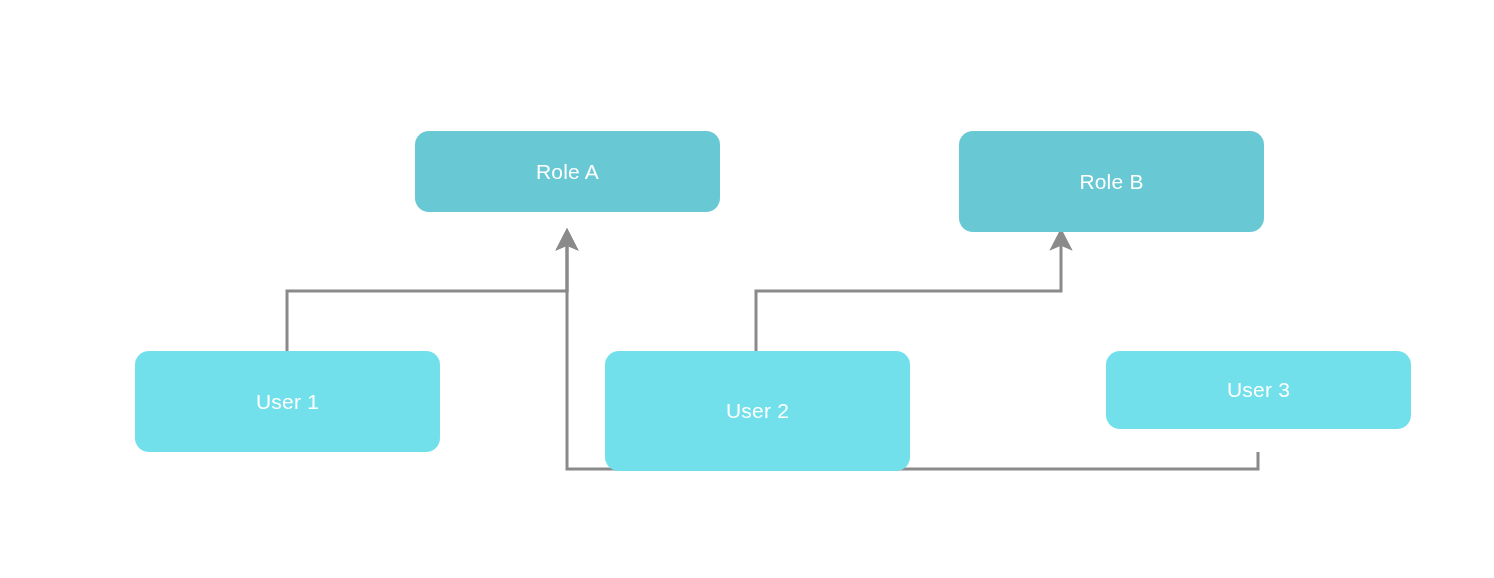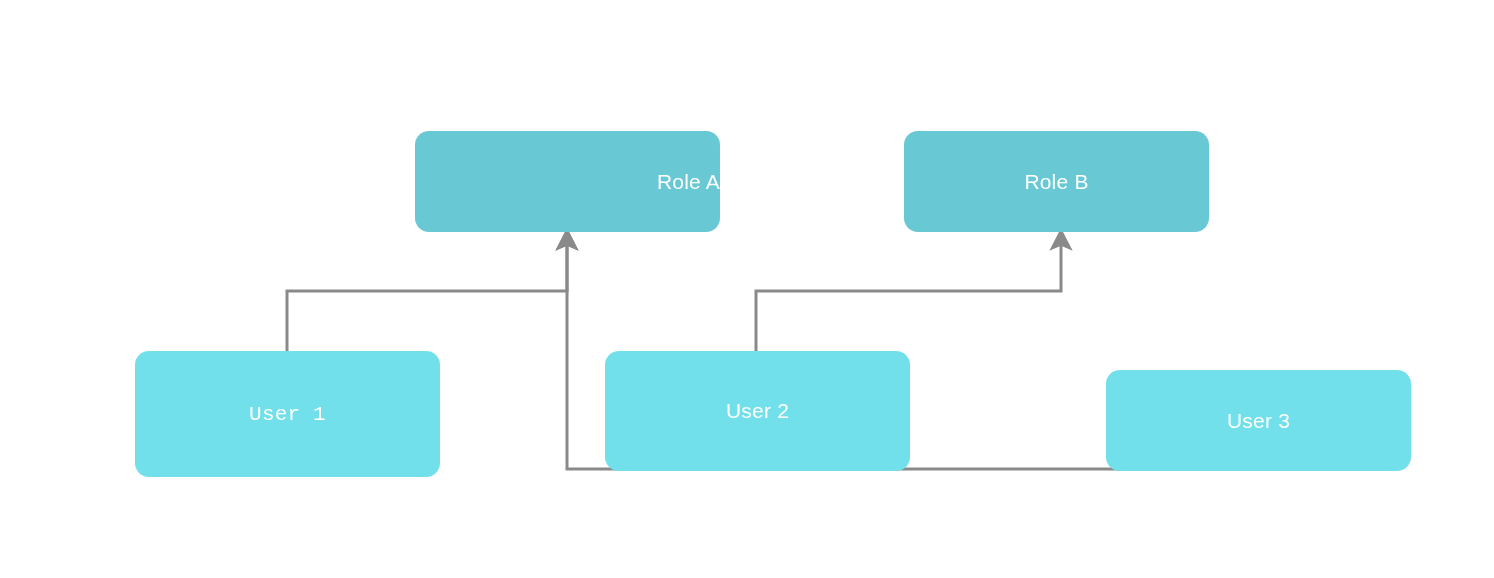"Role A" div.node { height: 101px -> 81px; justify-content: flex-end -> none }
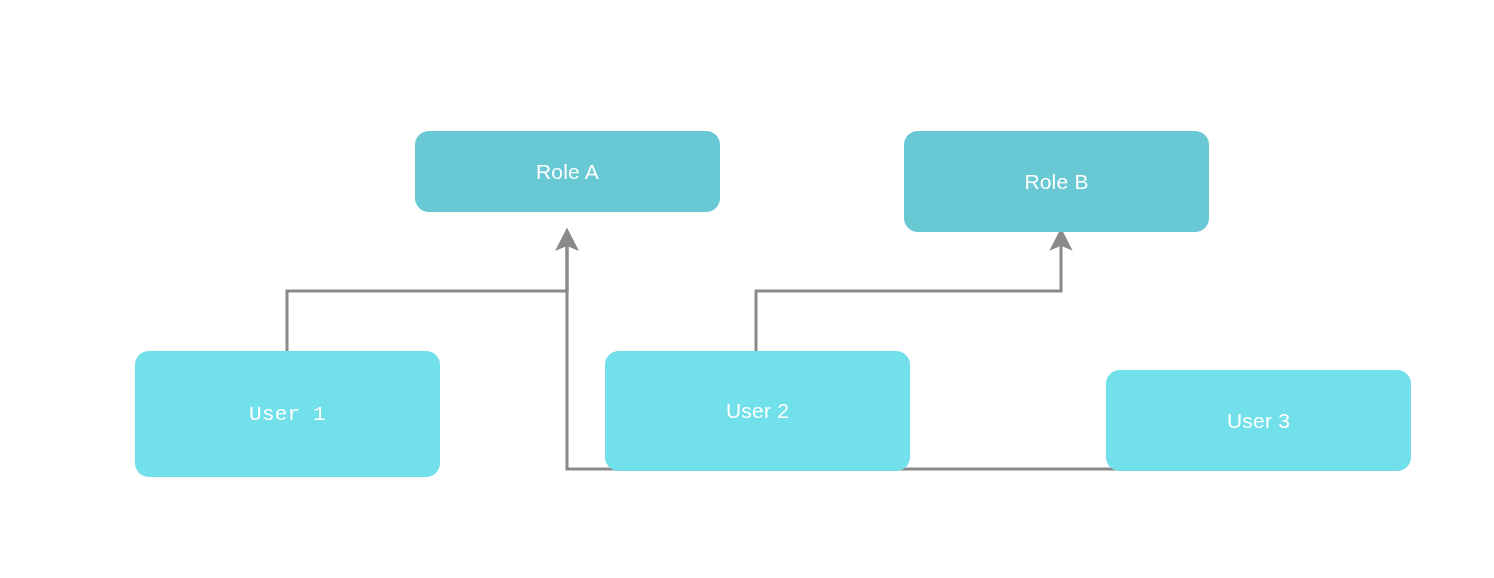"Role B" div.node { left: 904px -> 959px }
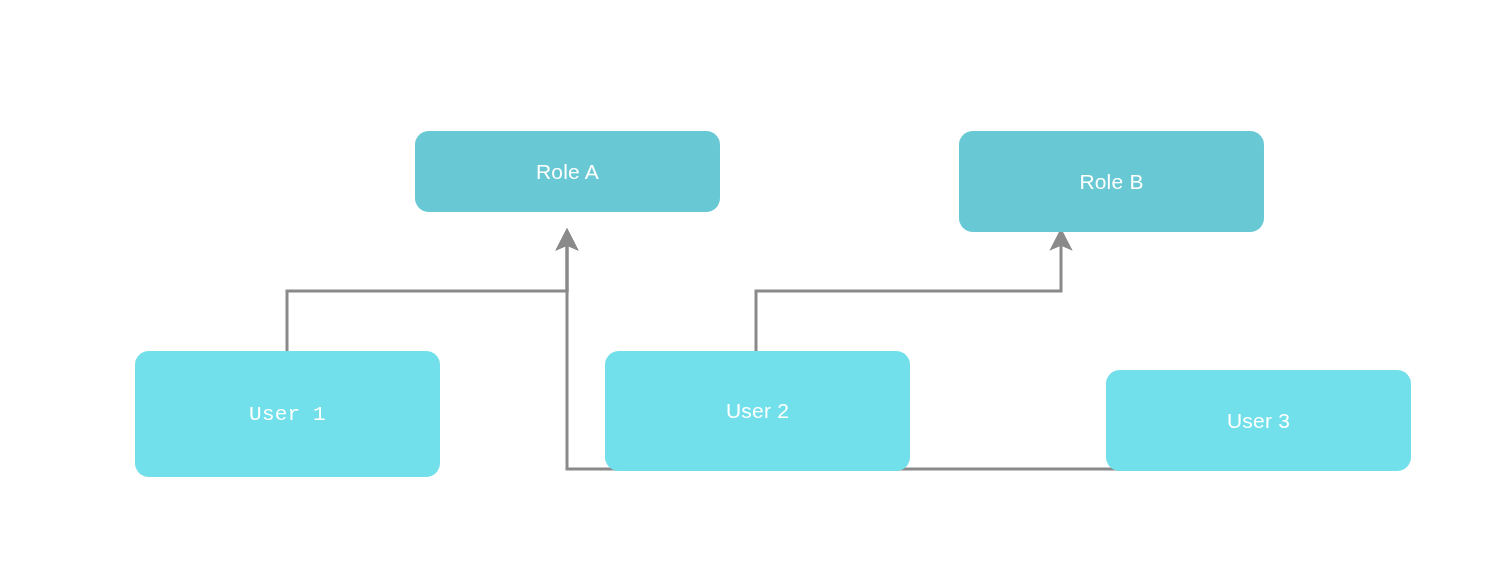"User 1" div.node { font-family: Liberation Mono, monospace -> none; height: 126px -> 101px }
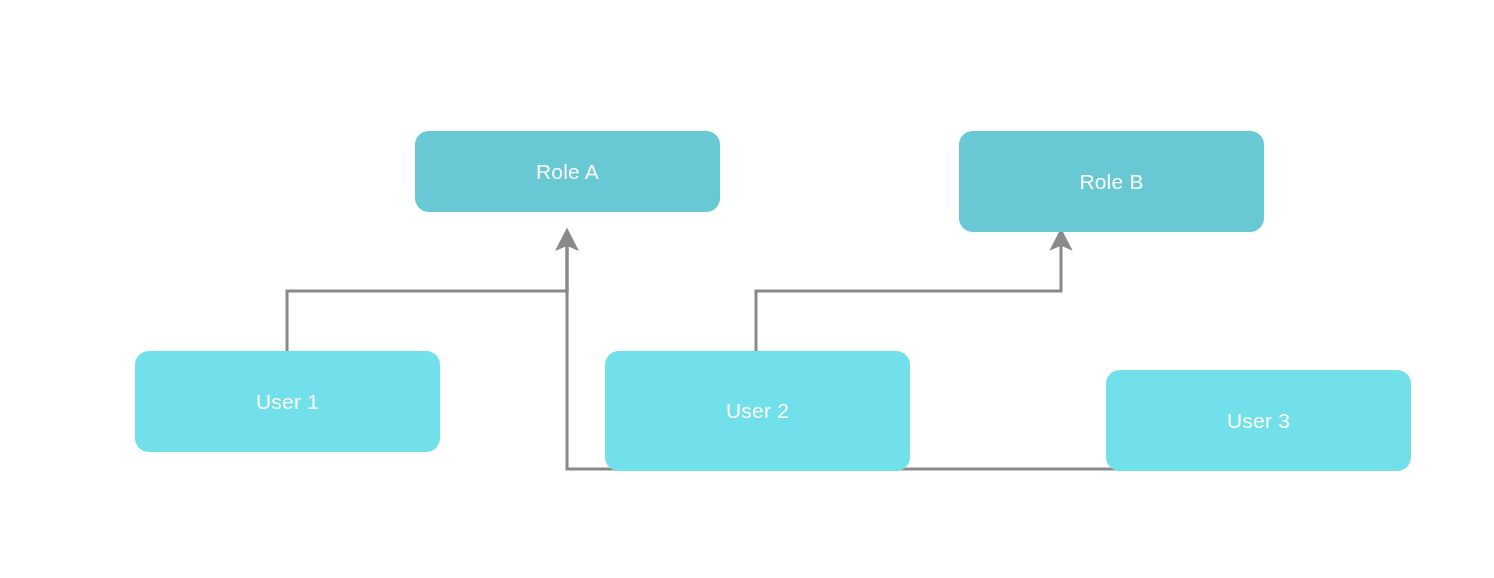"User 3" div.node { height: 101px -> 78px; top: 370px -> 351px }
